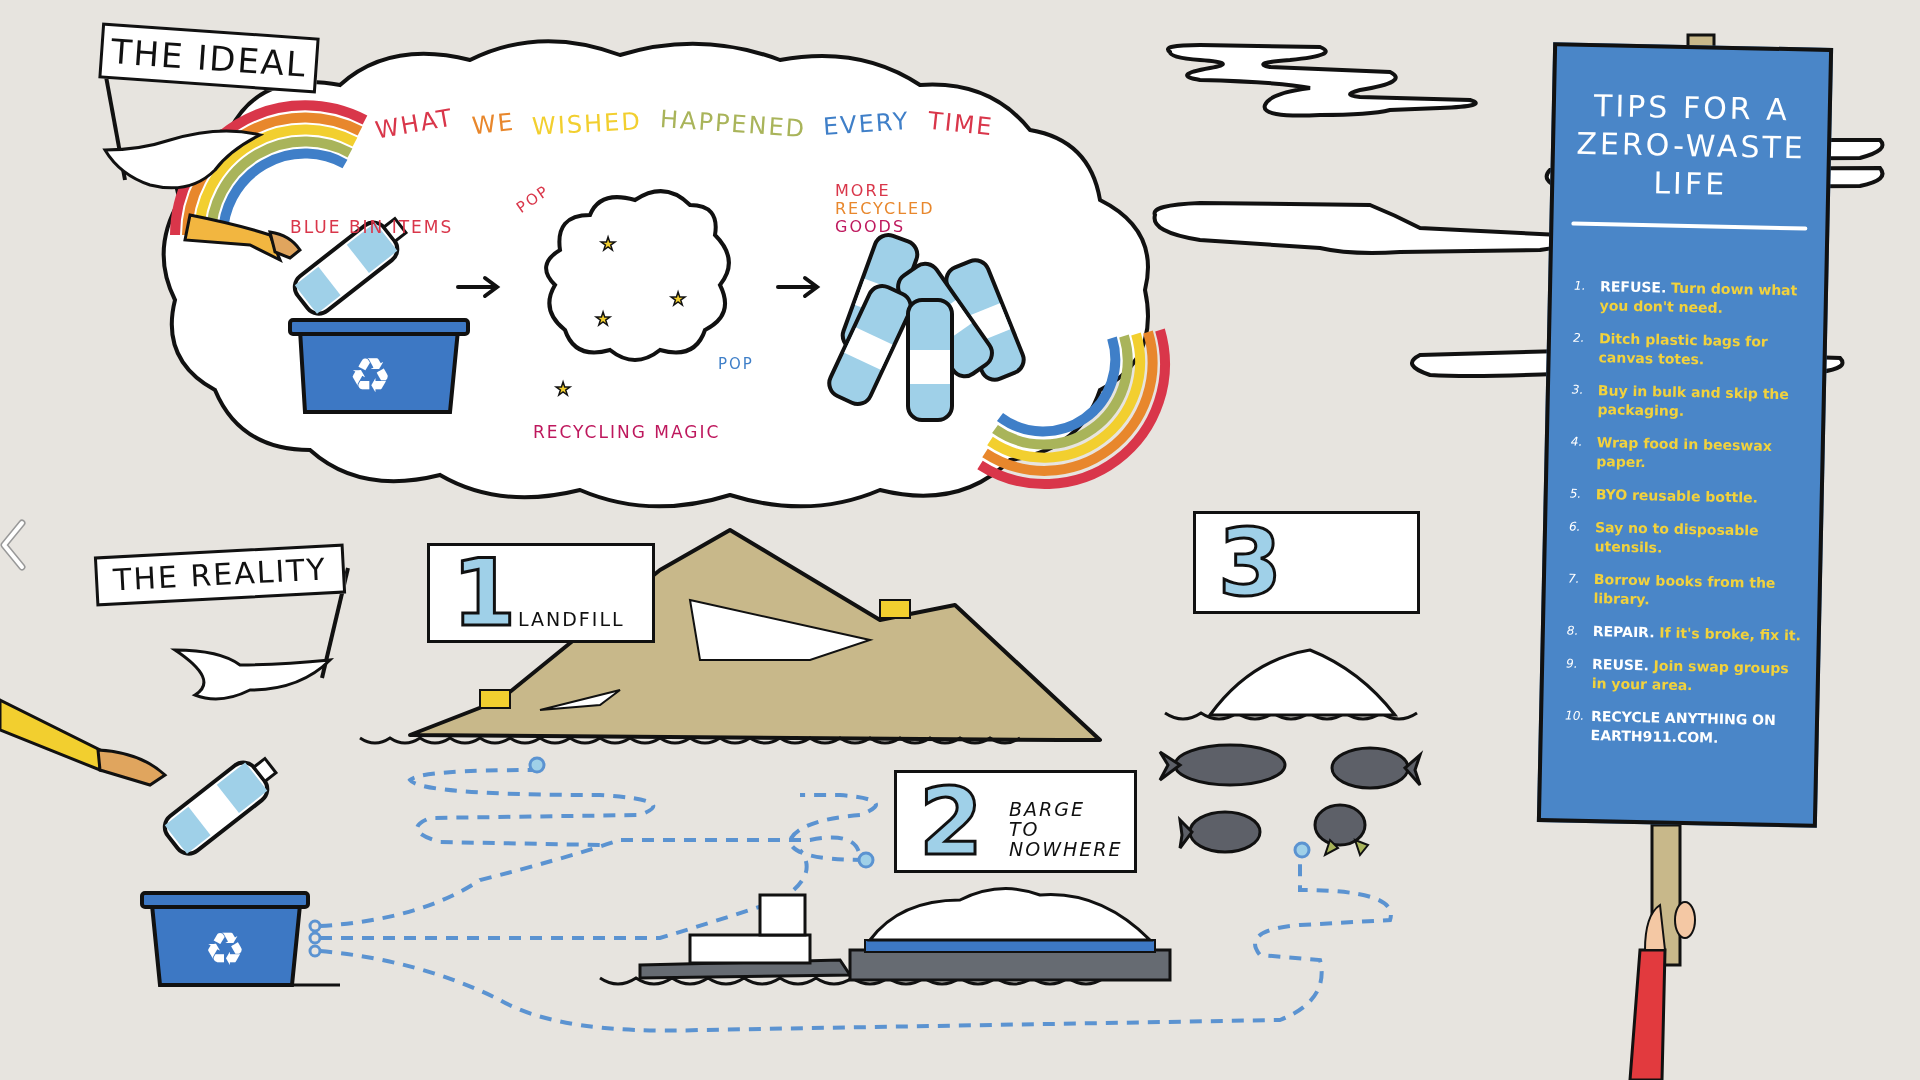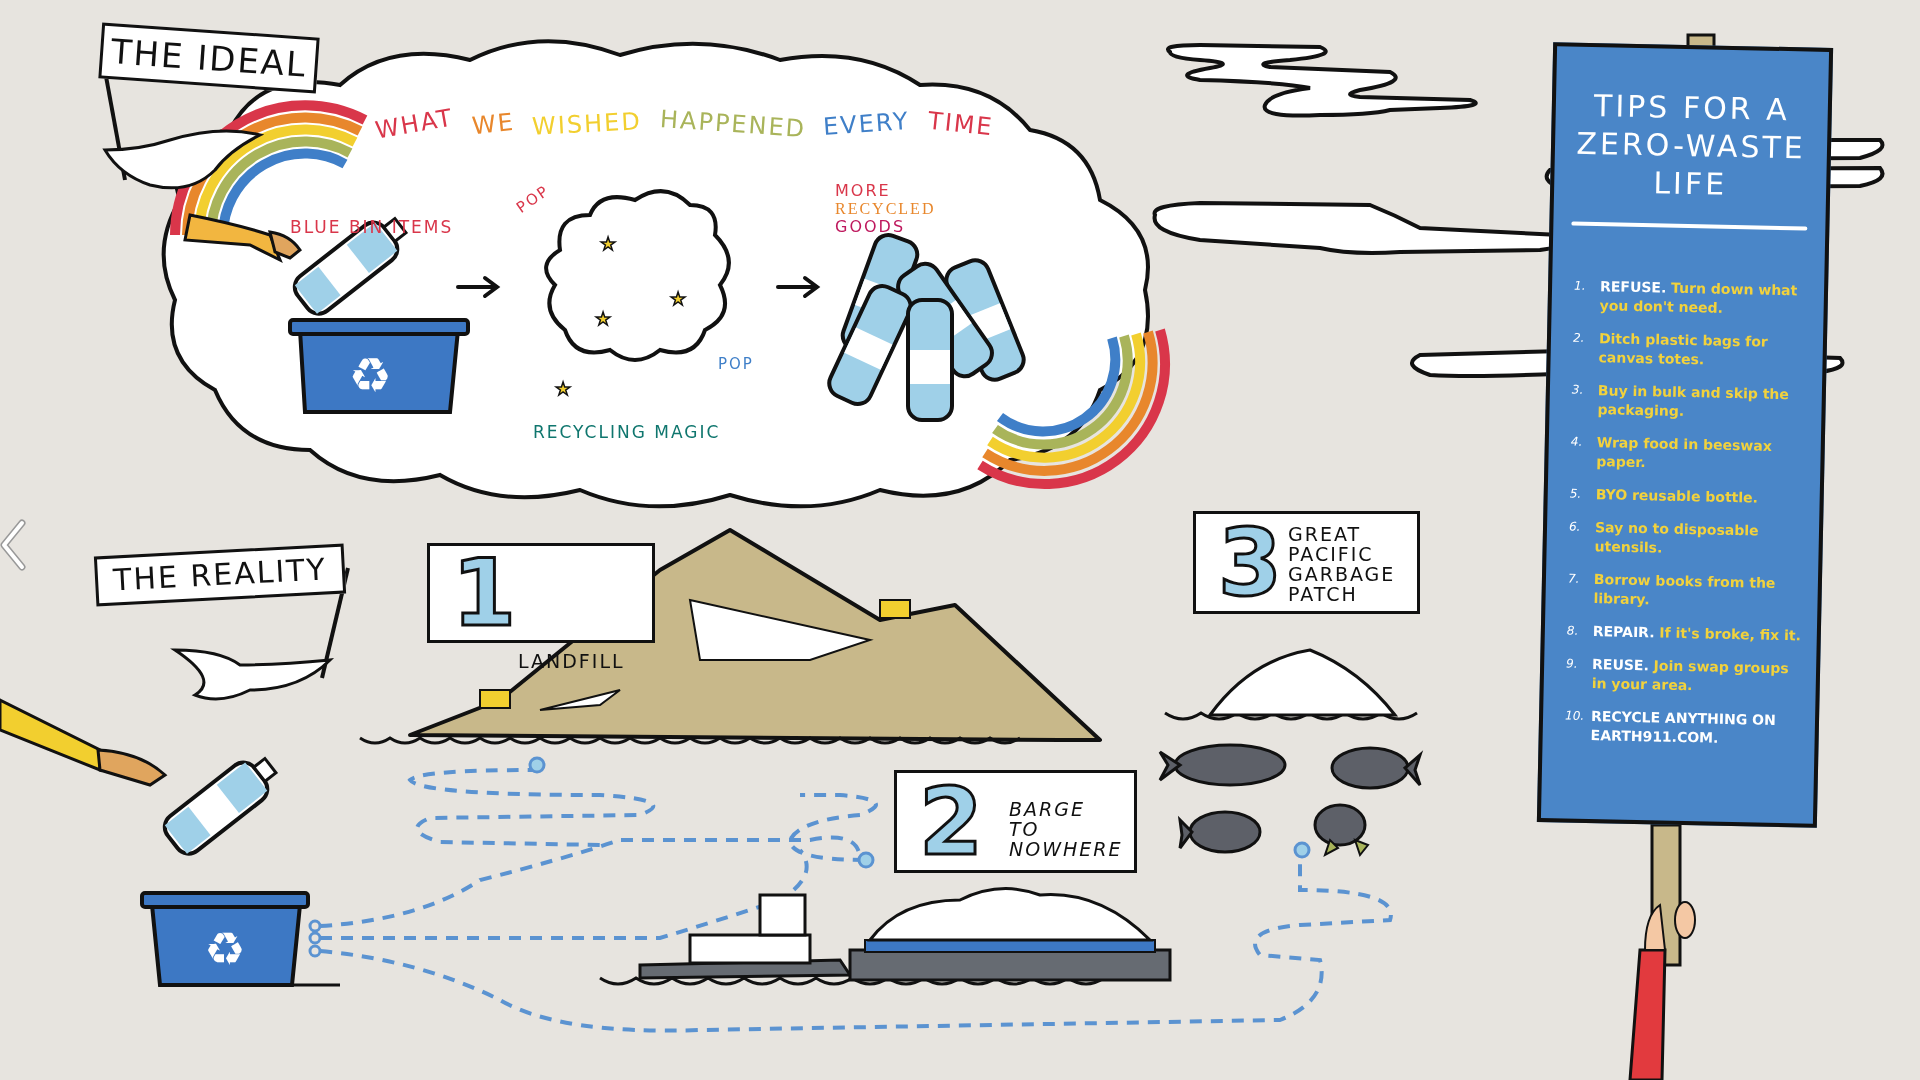"RECYCLED" div { font-family: Liberation Serif, serif -> none }
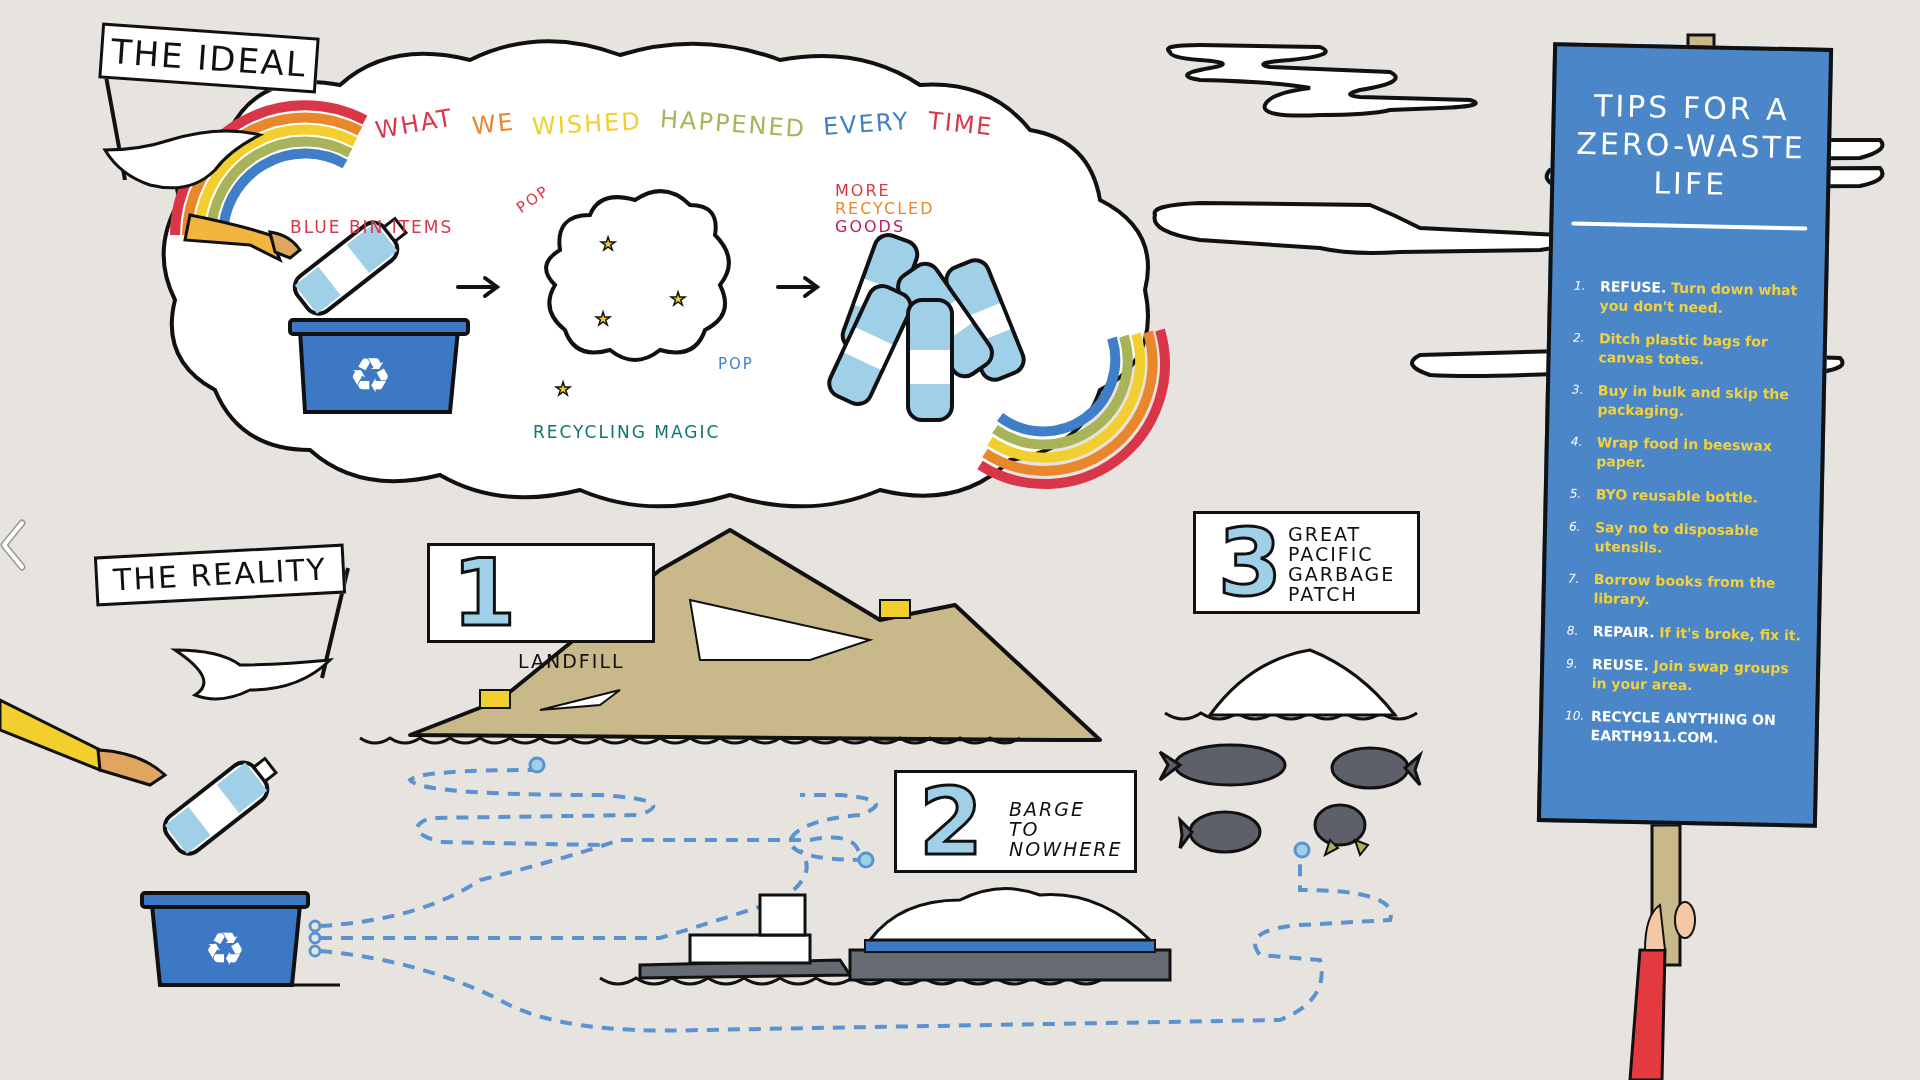"RECYCLING MAGIC" div.abs { color: #0f766e -> #be185d }
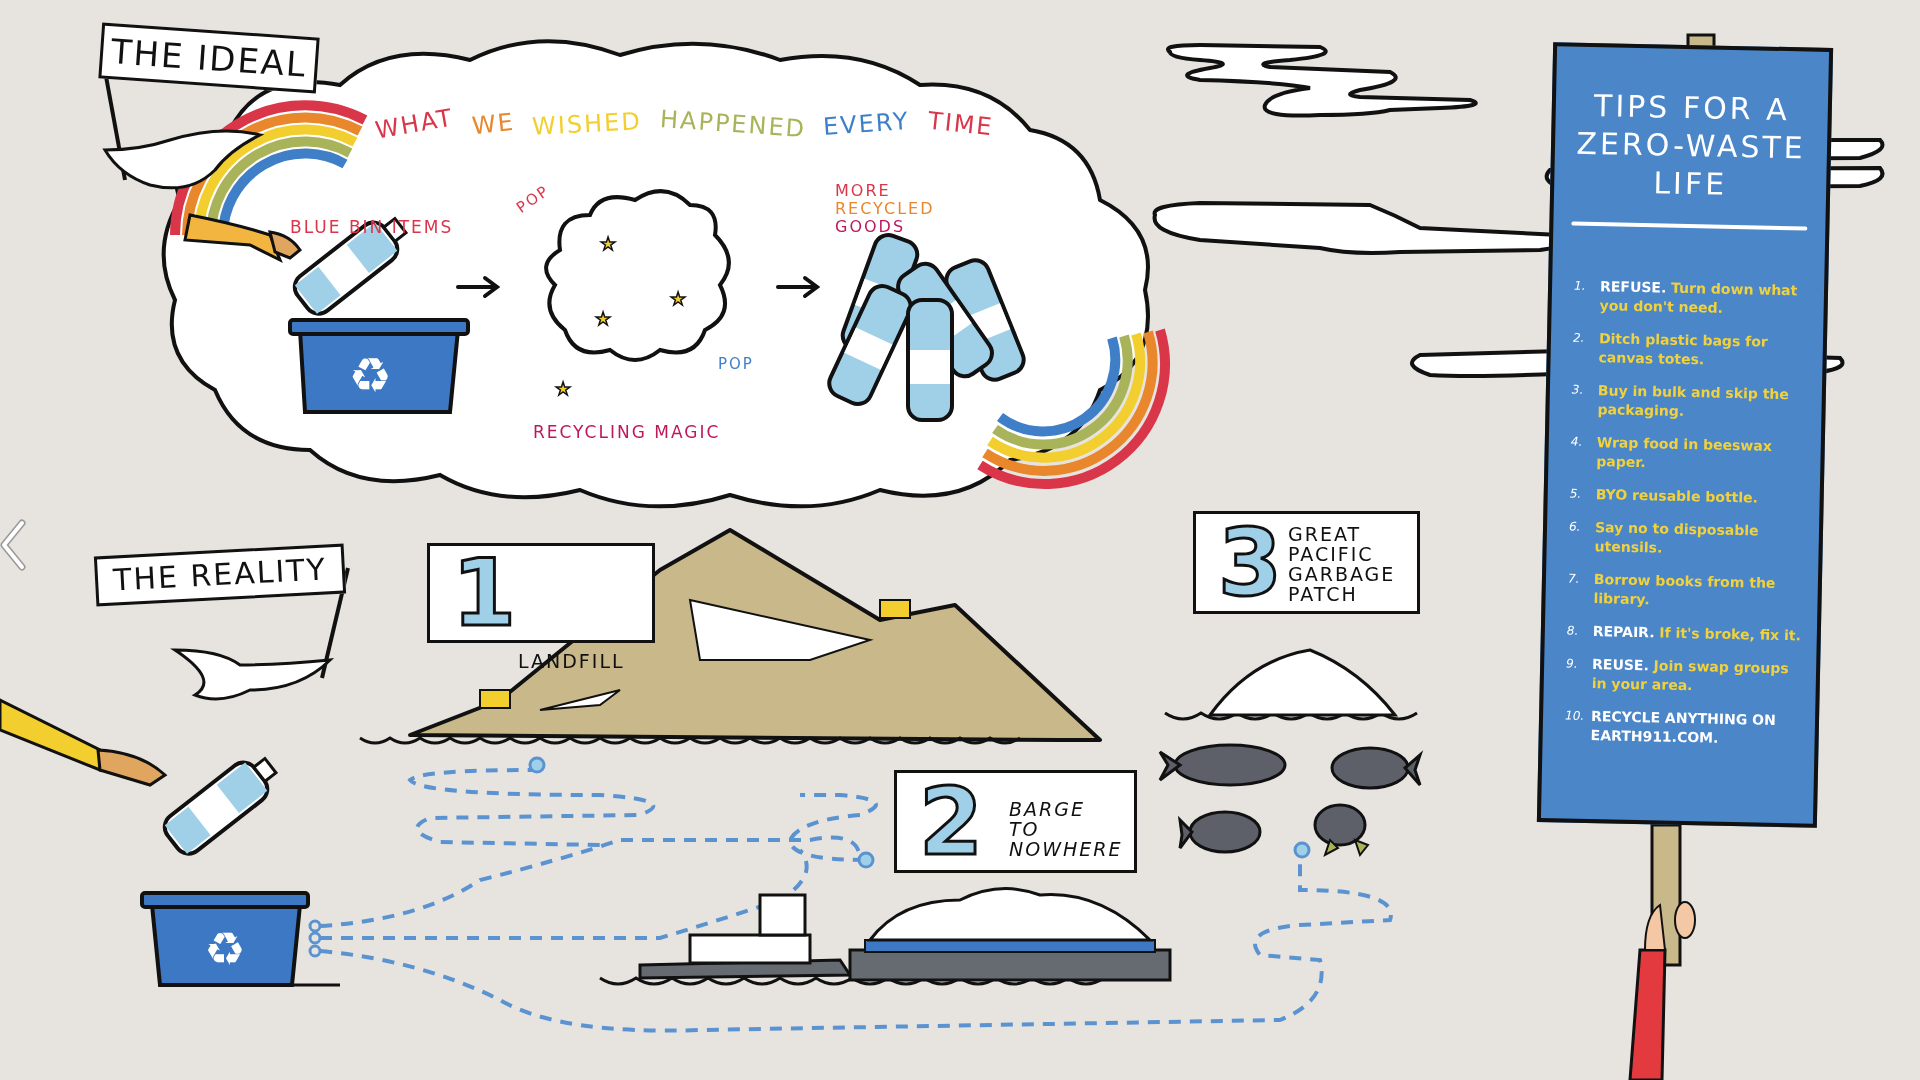"GREAT" div.box-label { html: <div> <div>GREAT</div> <div>PACIFIC</div> <div>GARBAGE</div> <div>PATCH</div> </div> -> none }
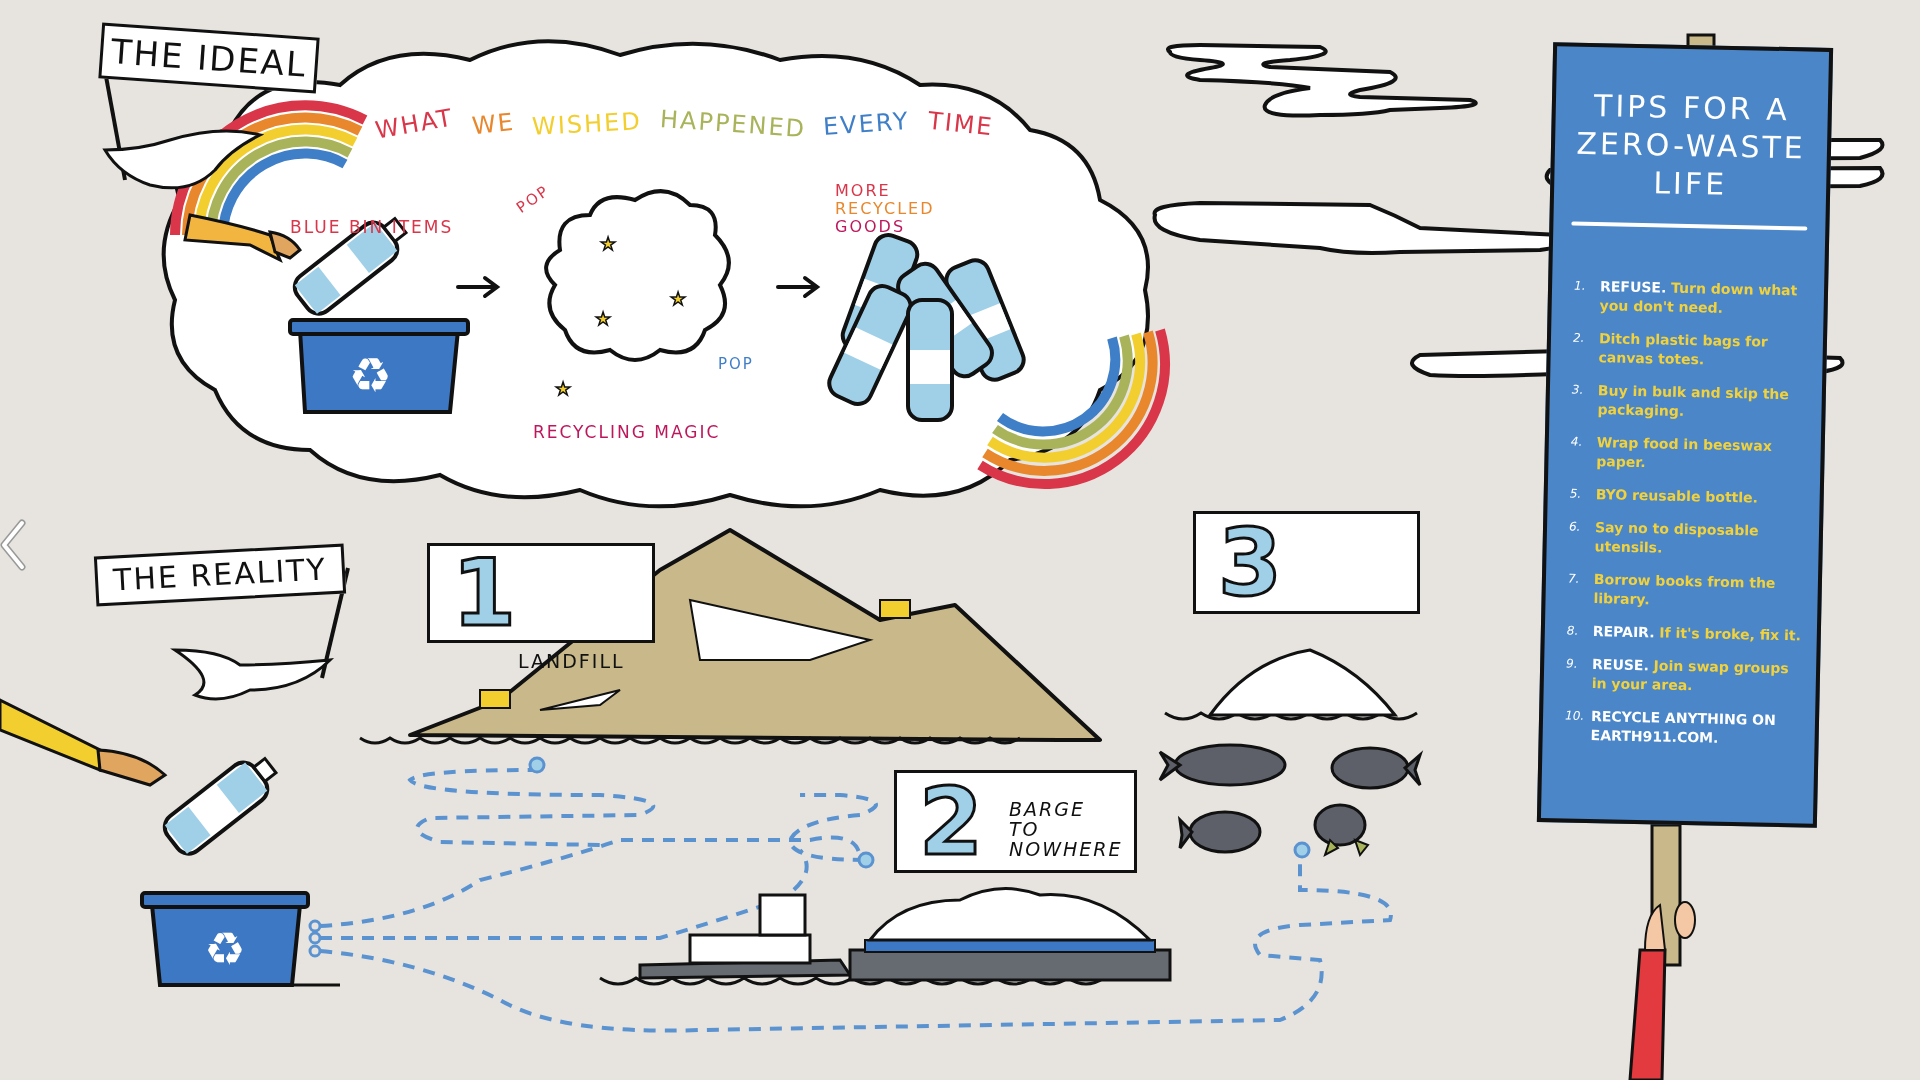"LANDFILL" div.box-label { margin-top: 42px -> none }
